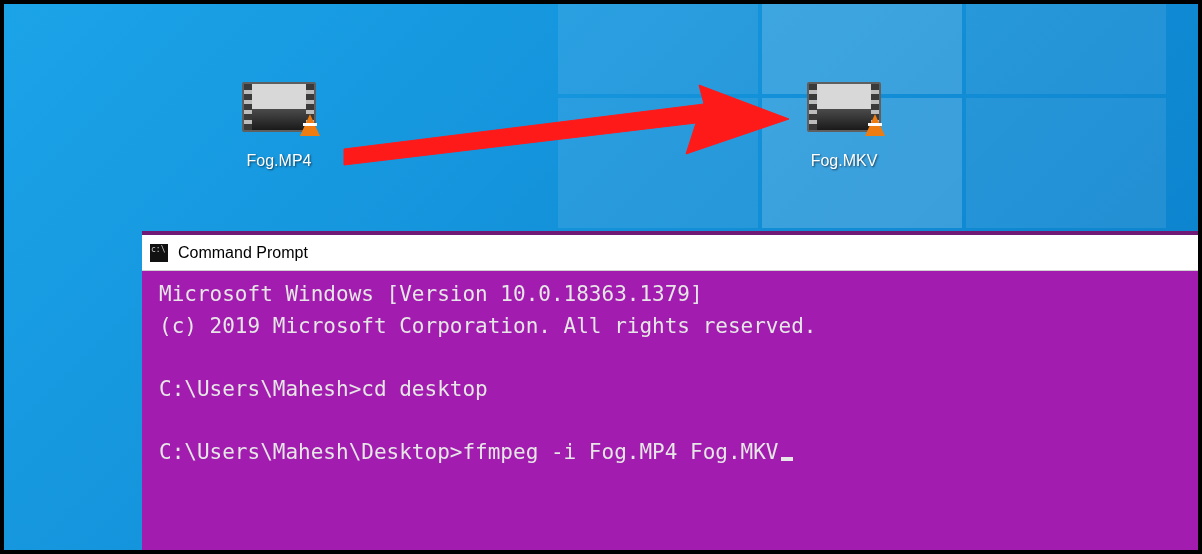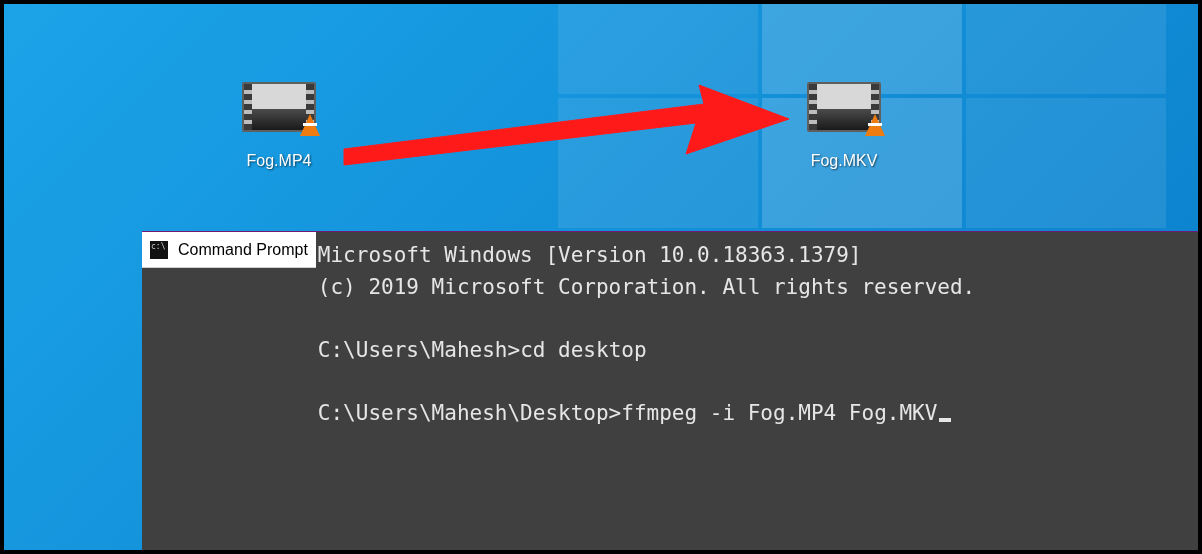"Command Prompt" .cmd-window { background: #404040 -> #a21caf; border-top: 1px solid #701a75 -> 4px solid #701a75; flex-direction: none -> column }
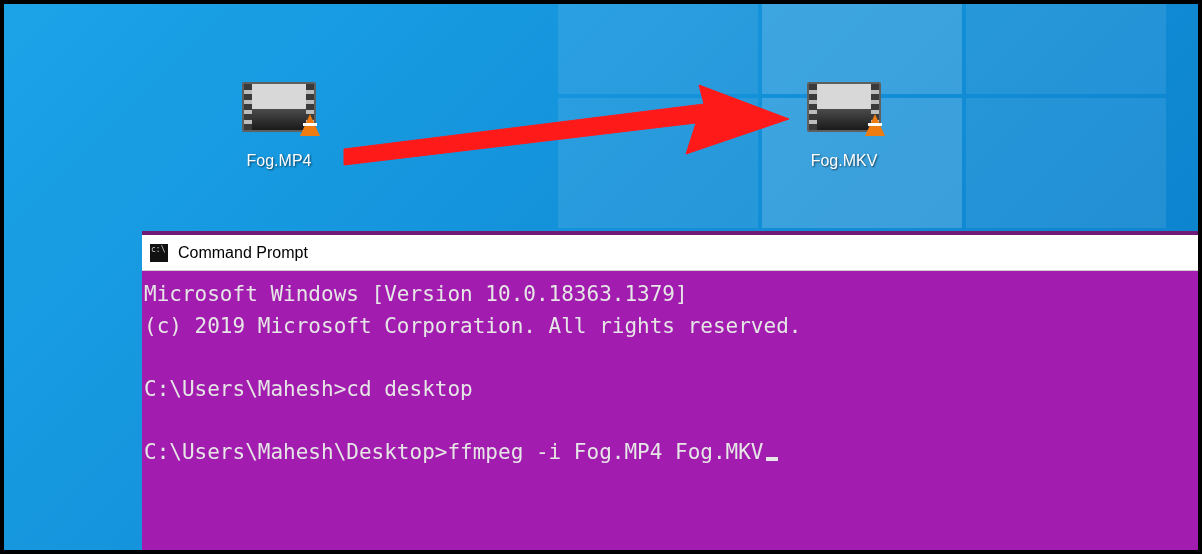"Microsoft Windows [Version" .cmd-body { padding: 8px 2px -> 8px 17px }
